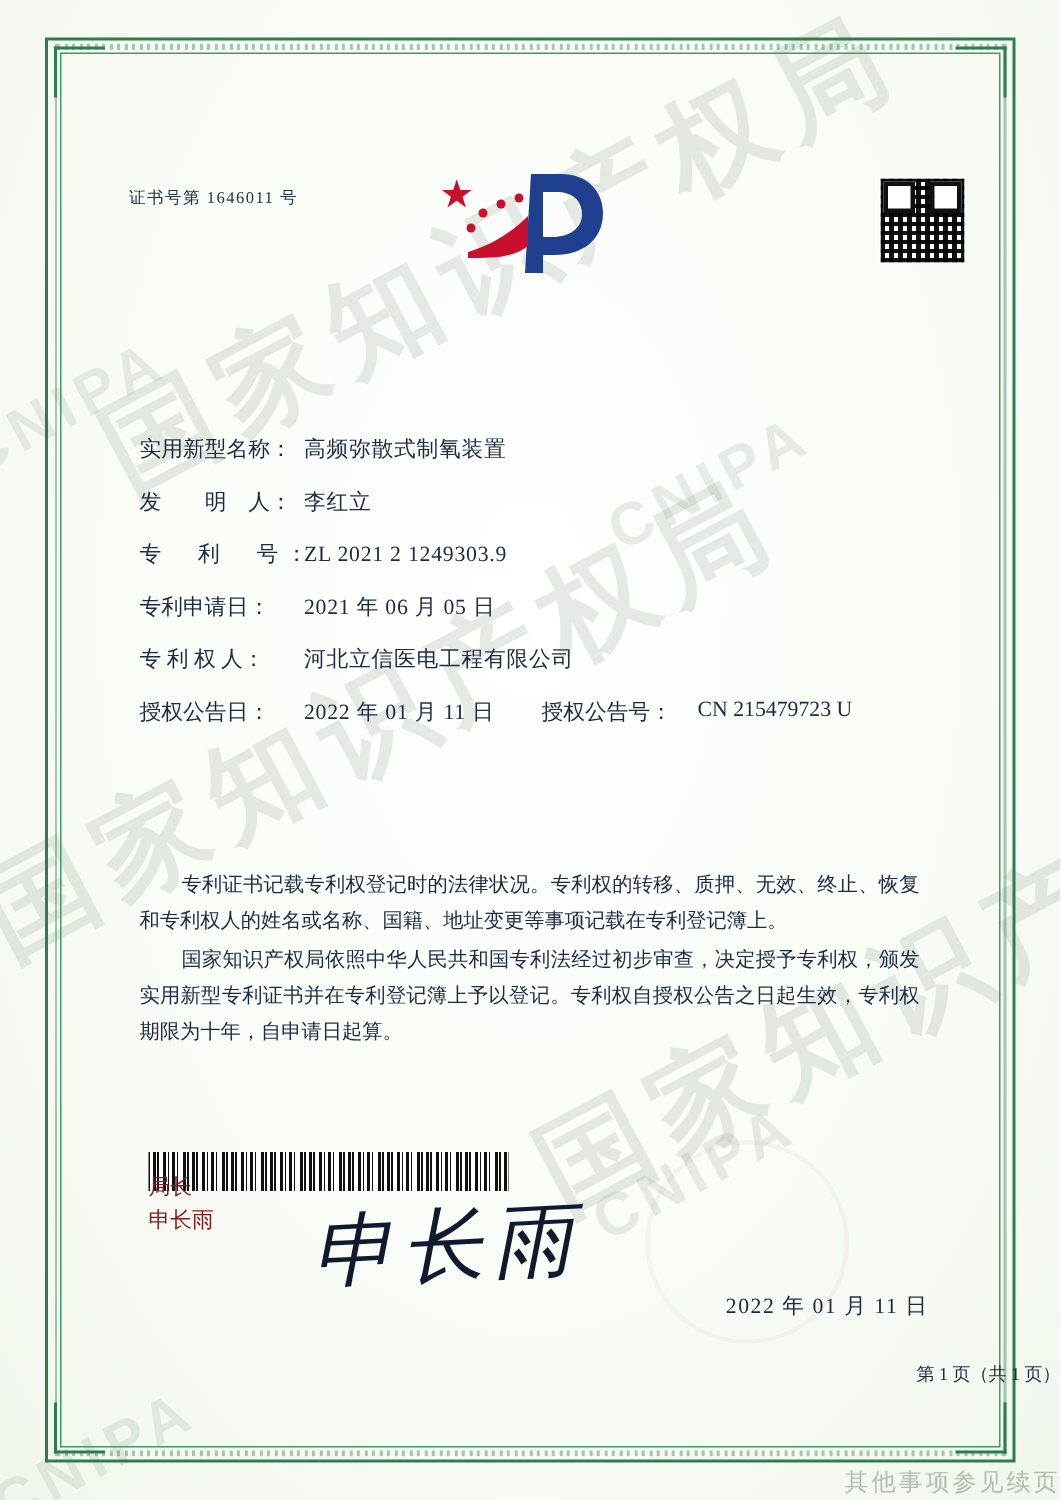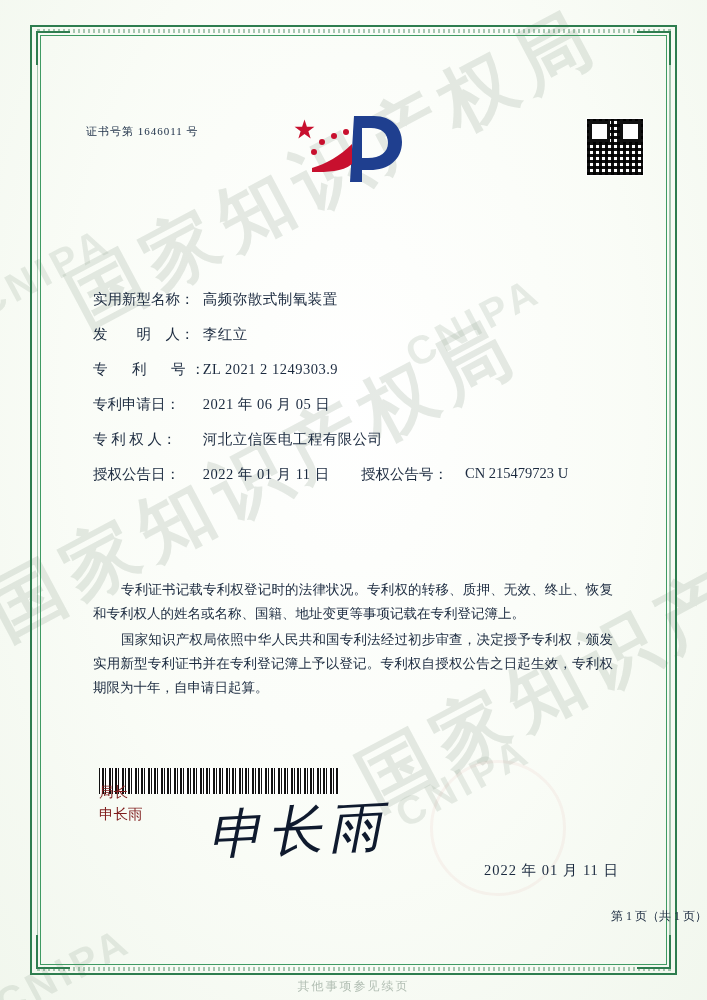"其他事项参见续页" .footer-note { font-size: 12px -> 16px; text-align: center -> right }
